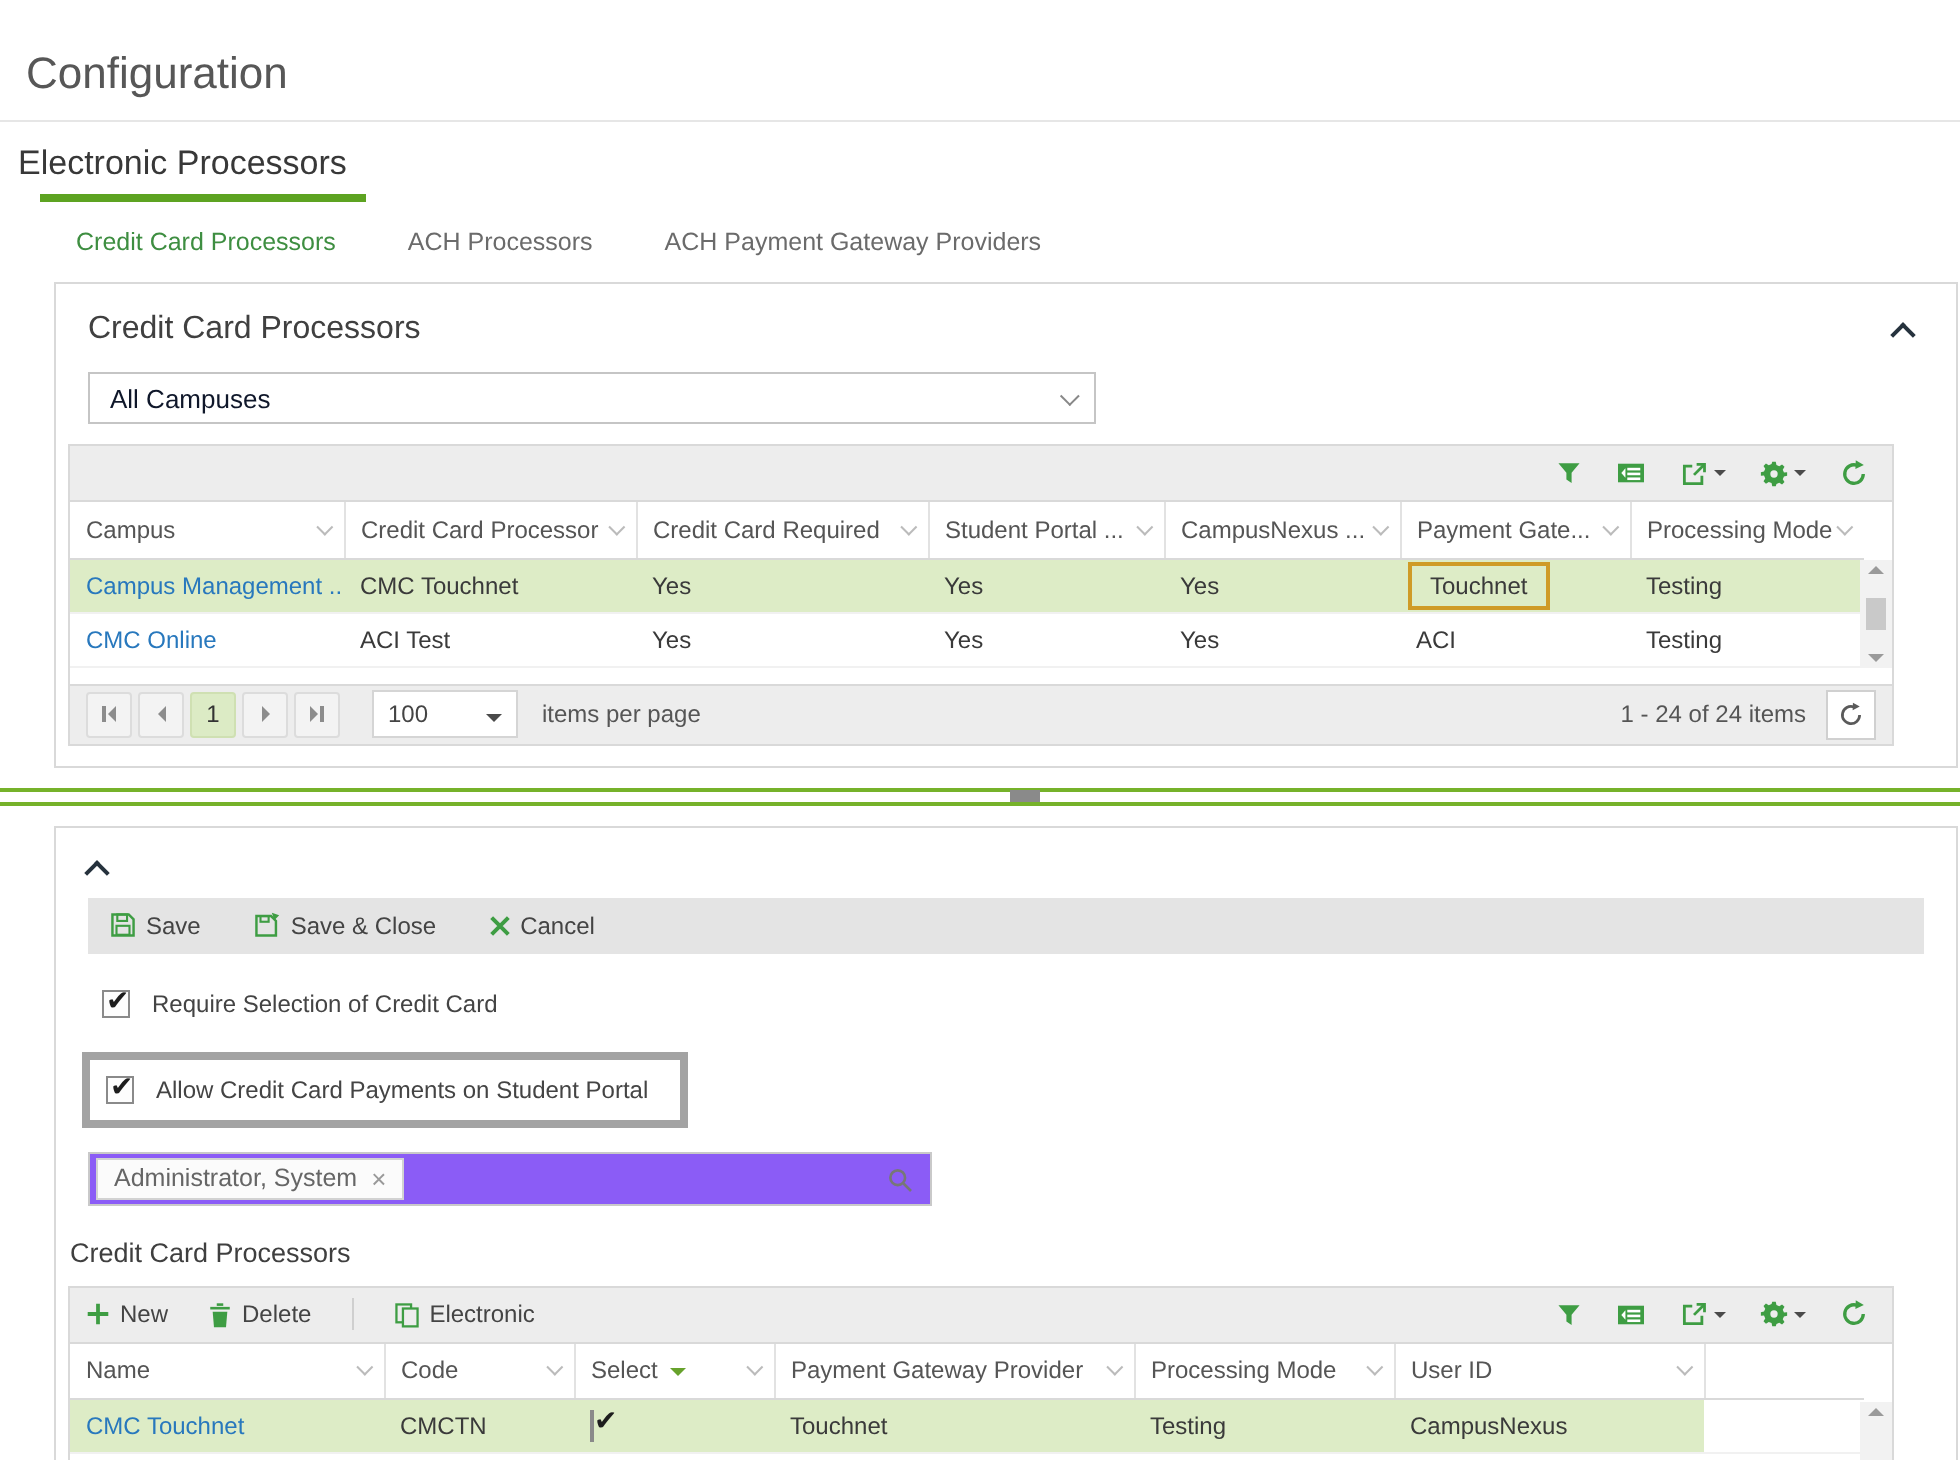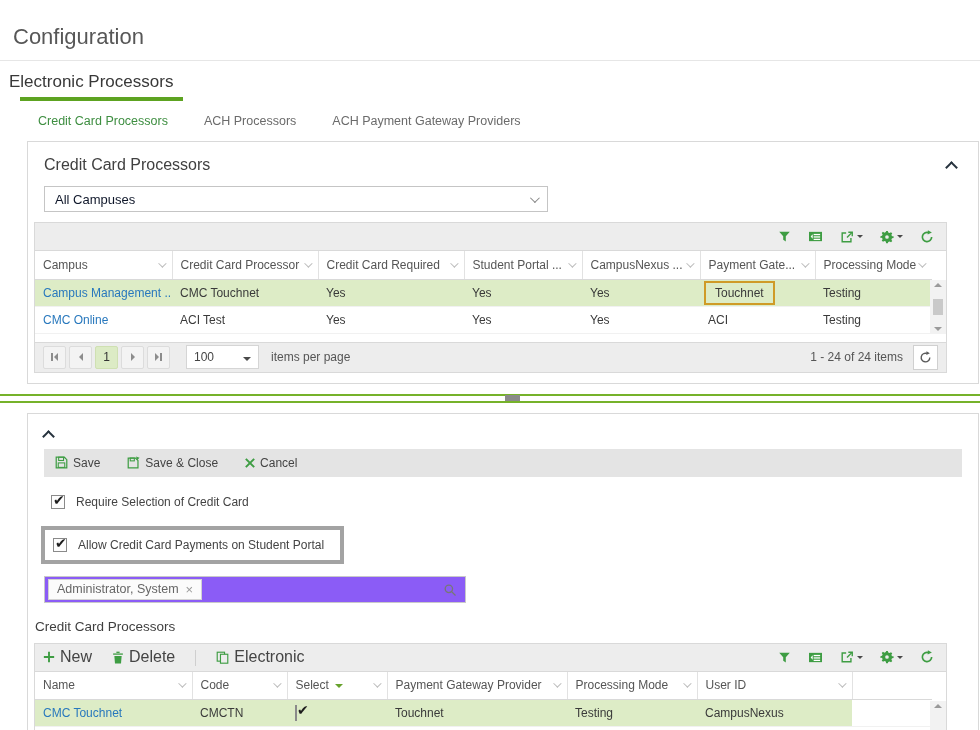"New" .gt-left { align-items: flex-end -> center; font-size: 16px -> 12px }
